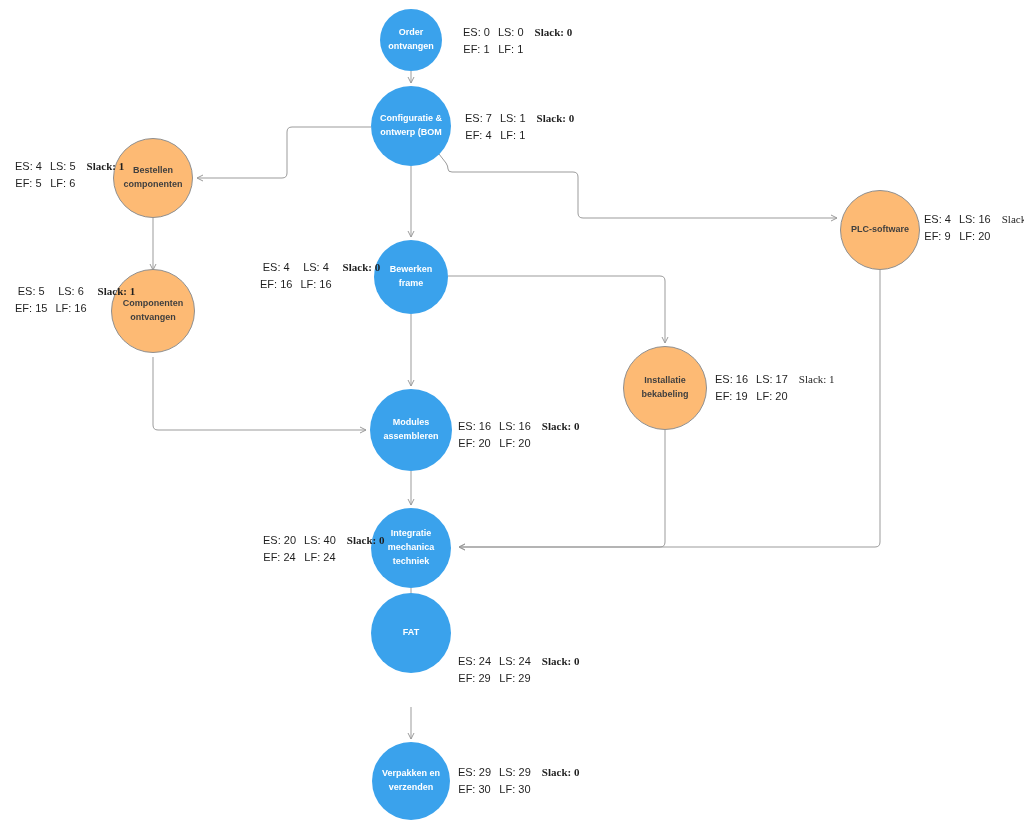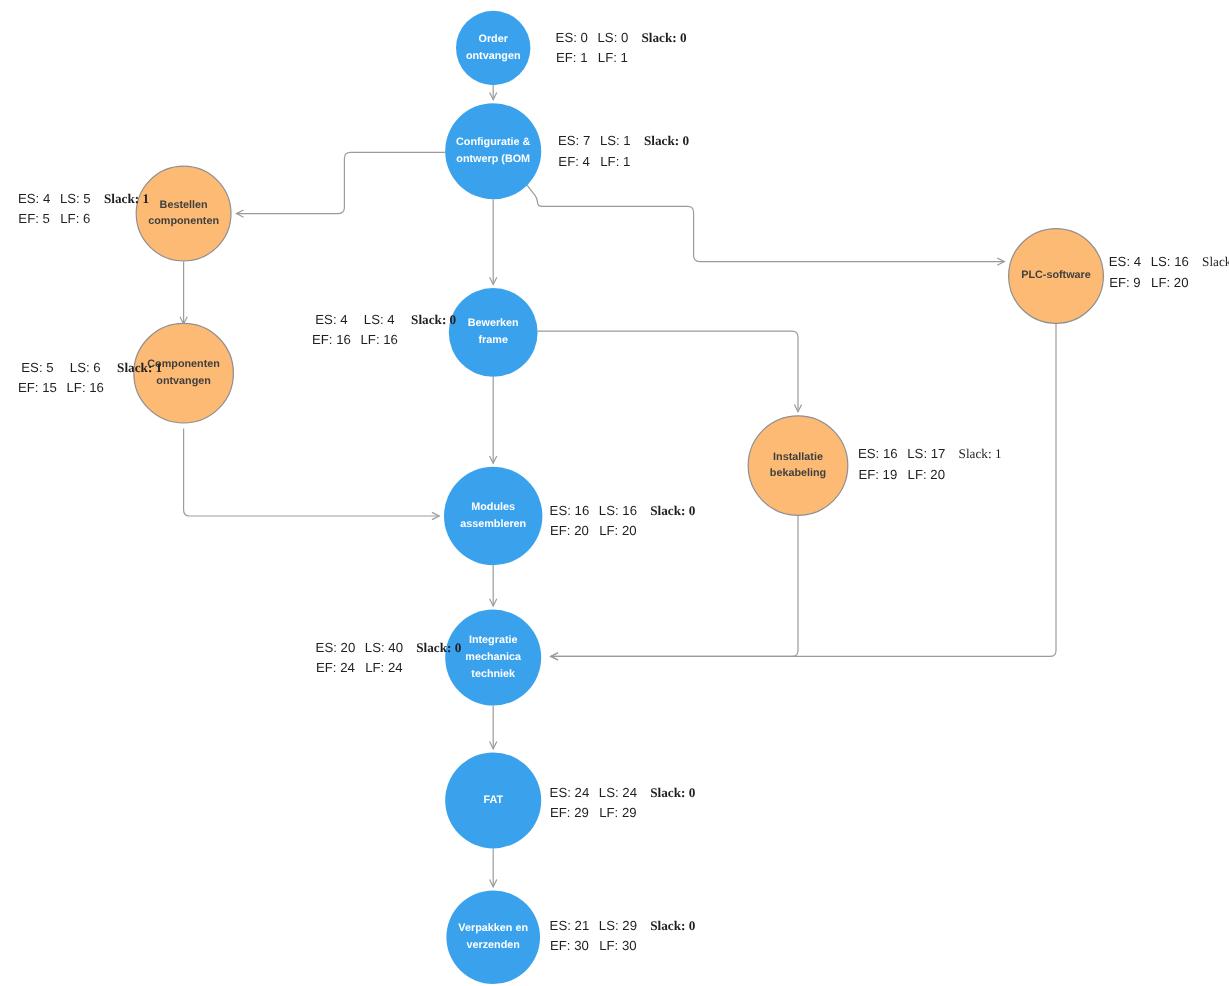"ES: 5" div.stats { top: 302px -> 286px }
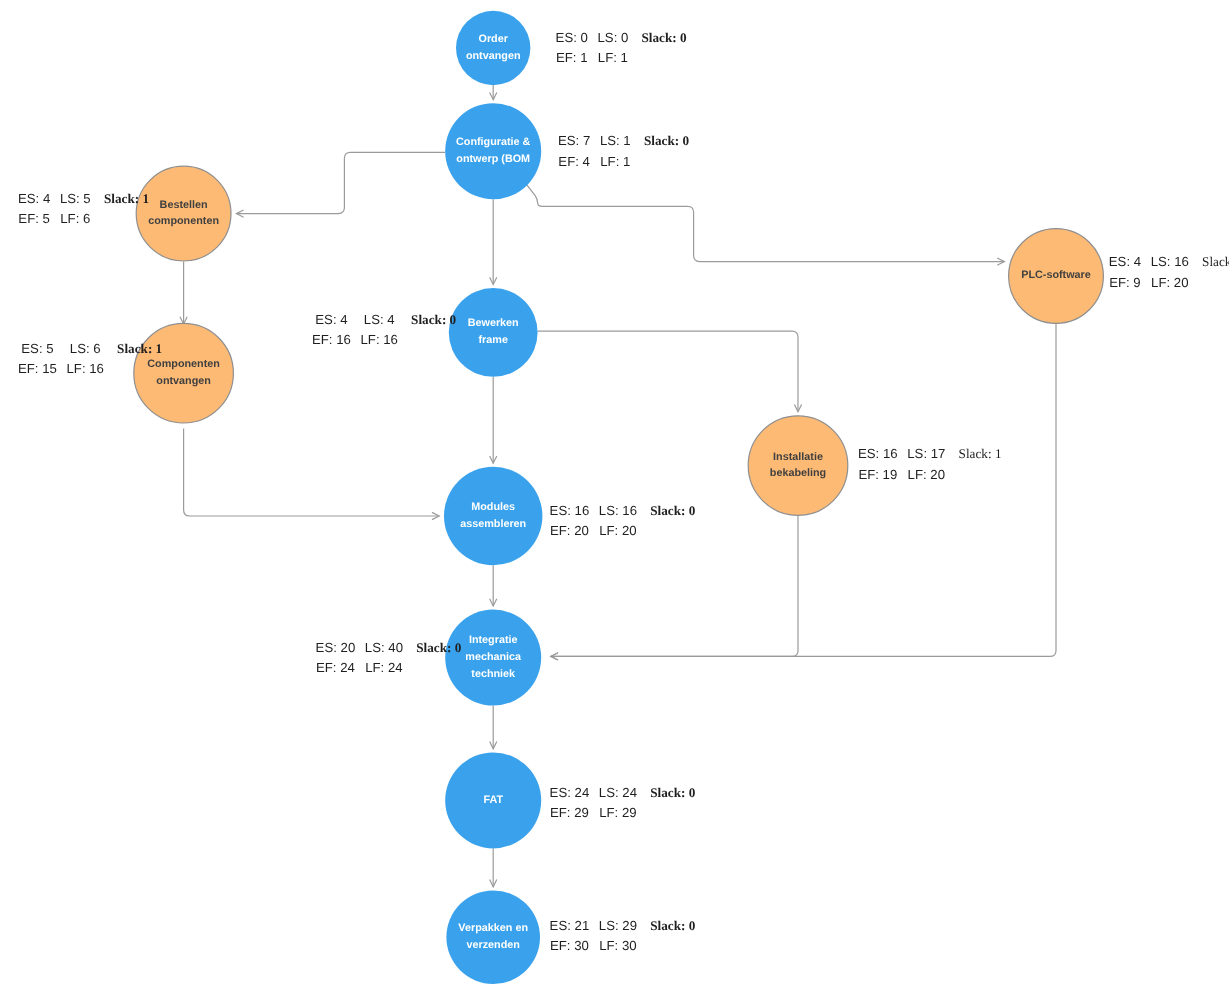"FAT" div.node { top: 627px -> 593px }
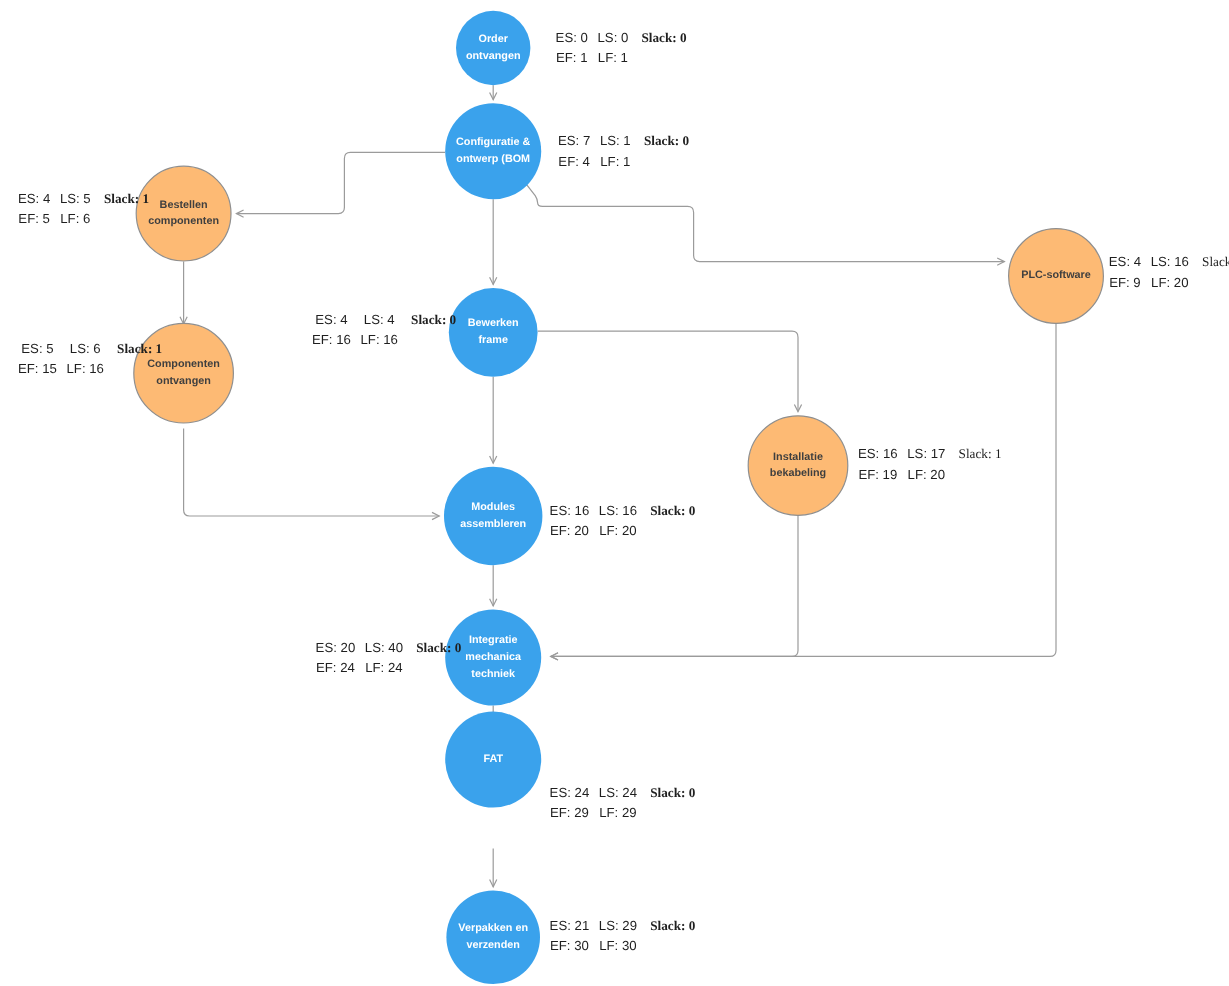"ES: 21" span.st { text: 21 -> 29 }
